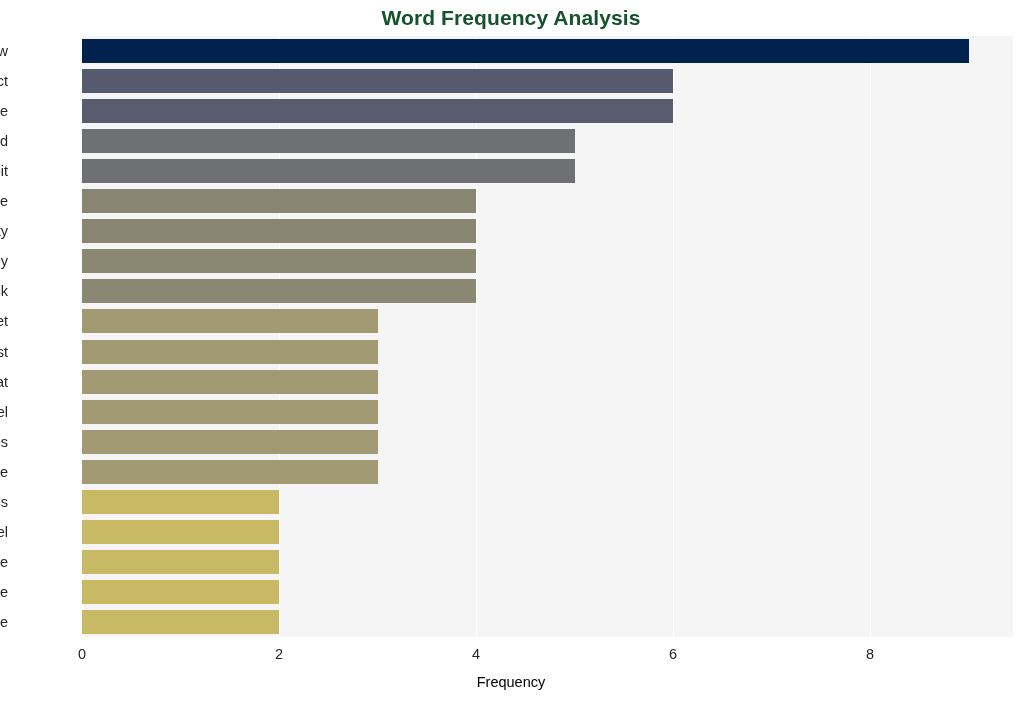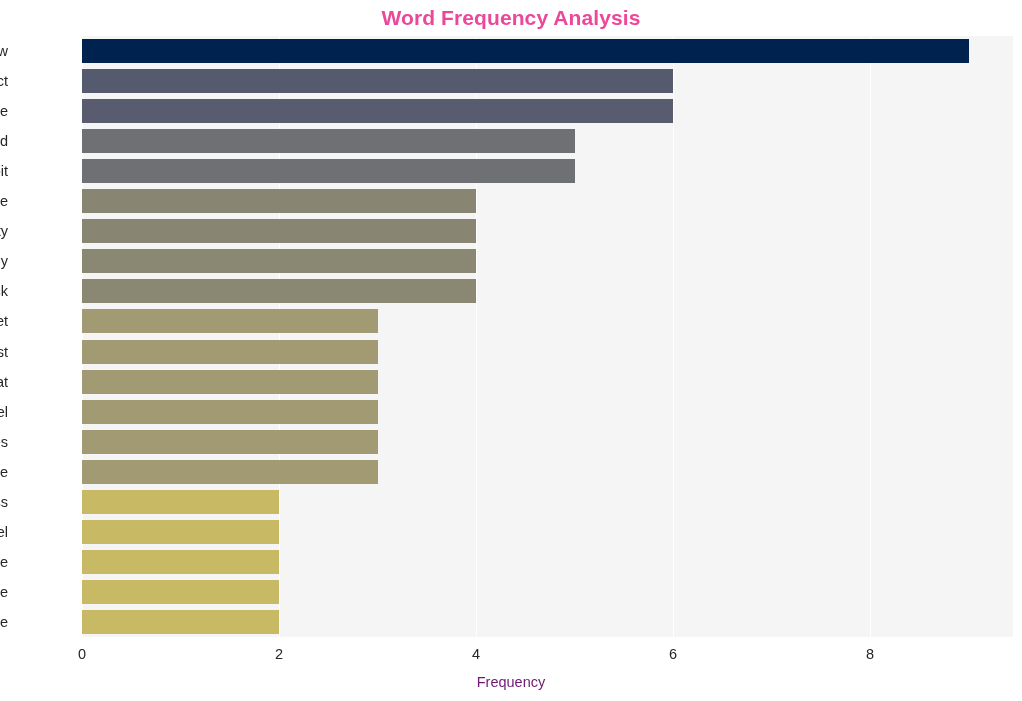"Word Frequency Analysis" #chart-title { color: #ec4899 -> #14532d }
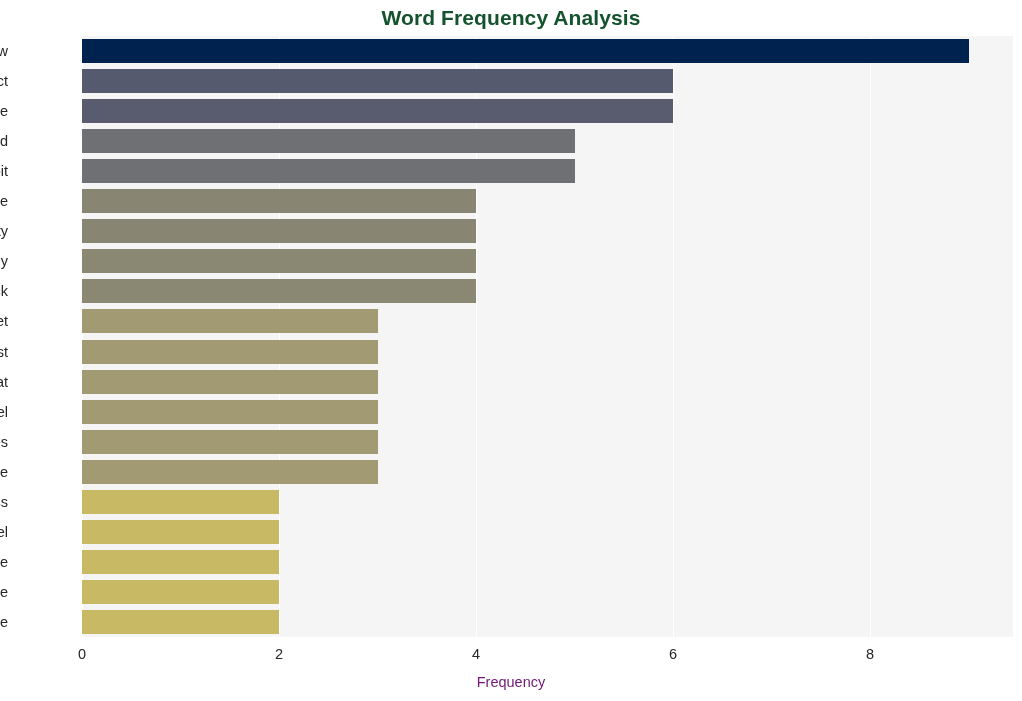"Frequency" #xaxis-label { color: #701a75 -> #000000 }
